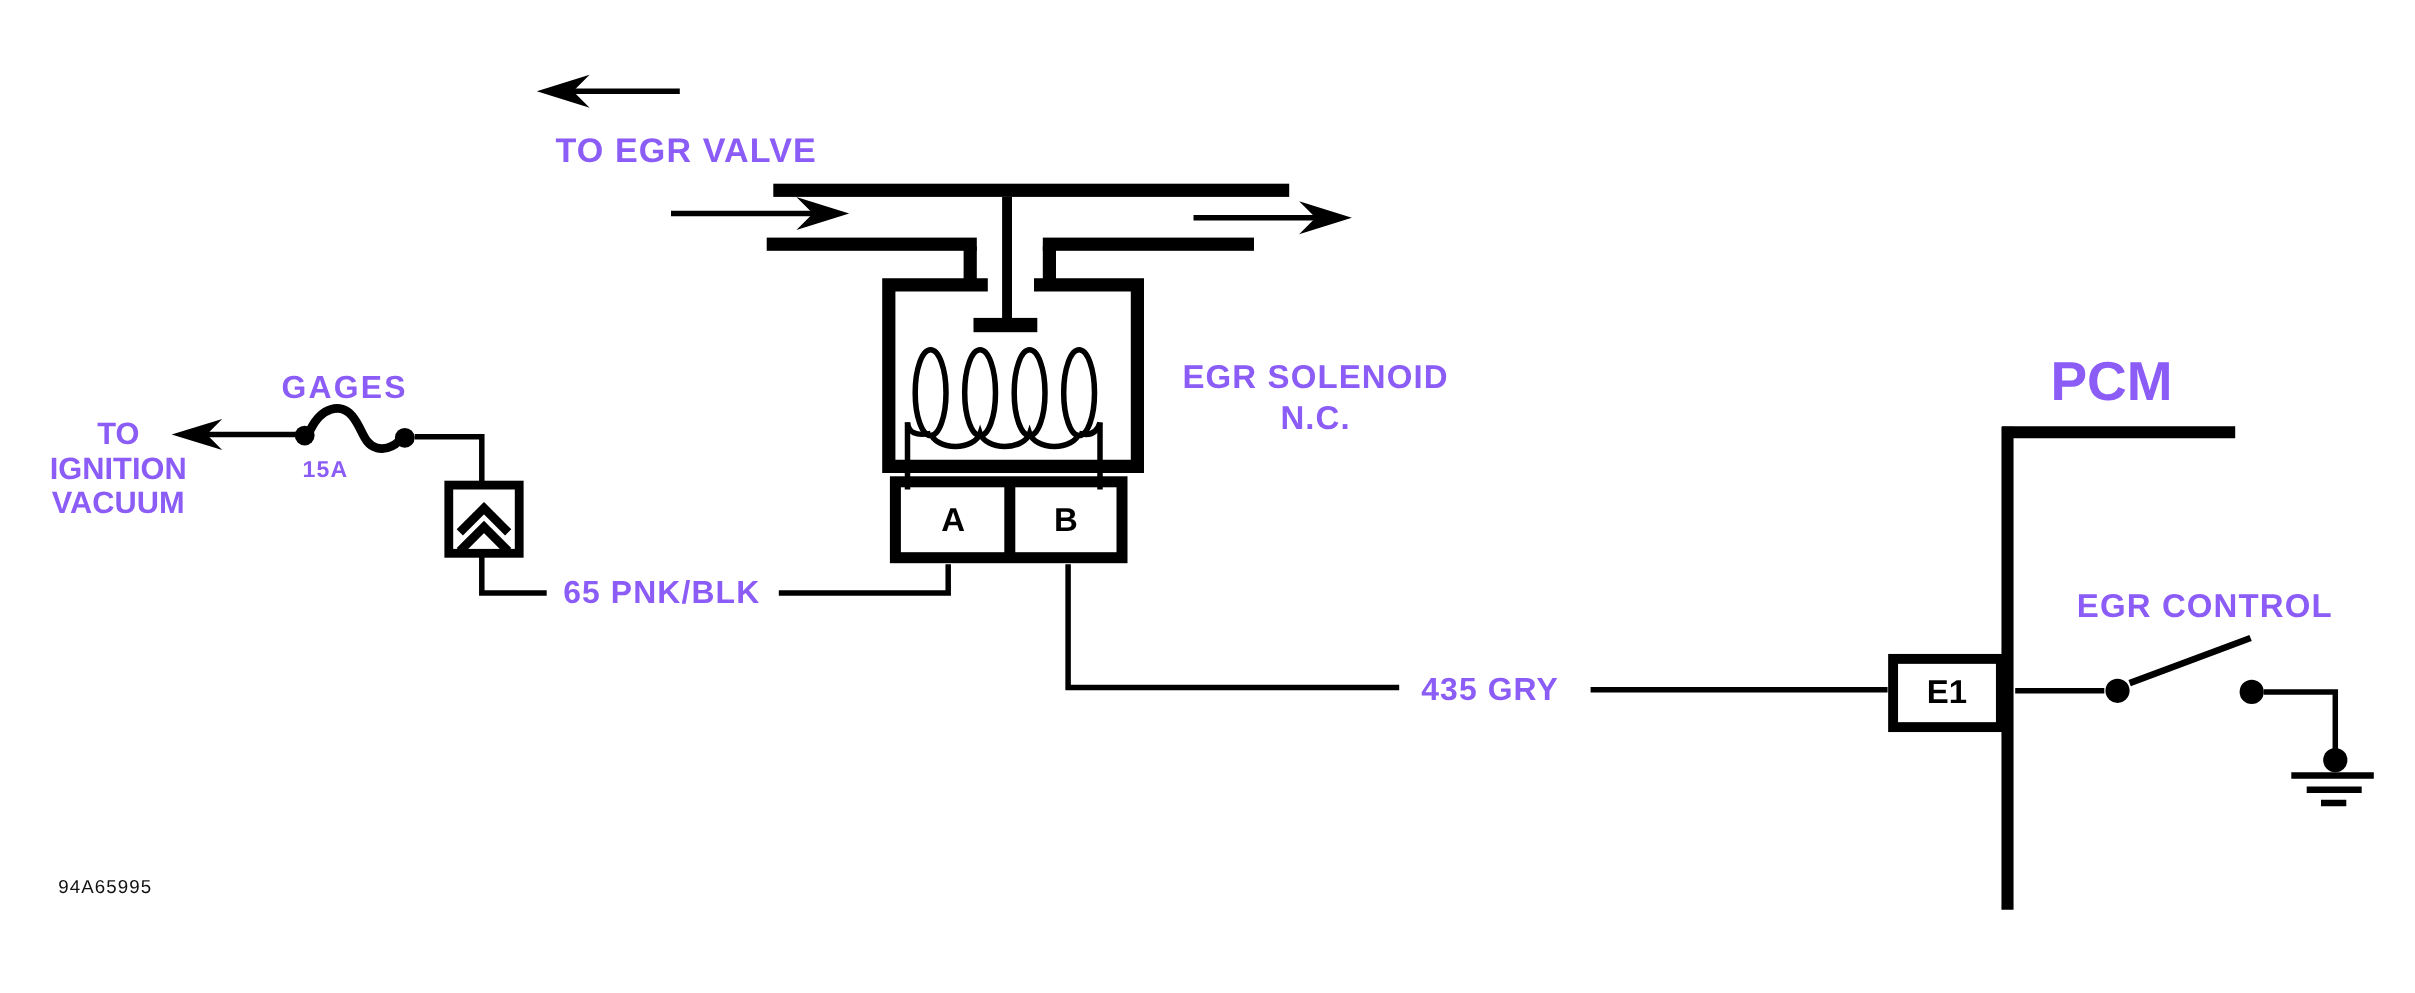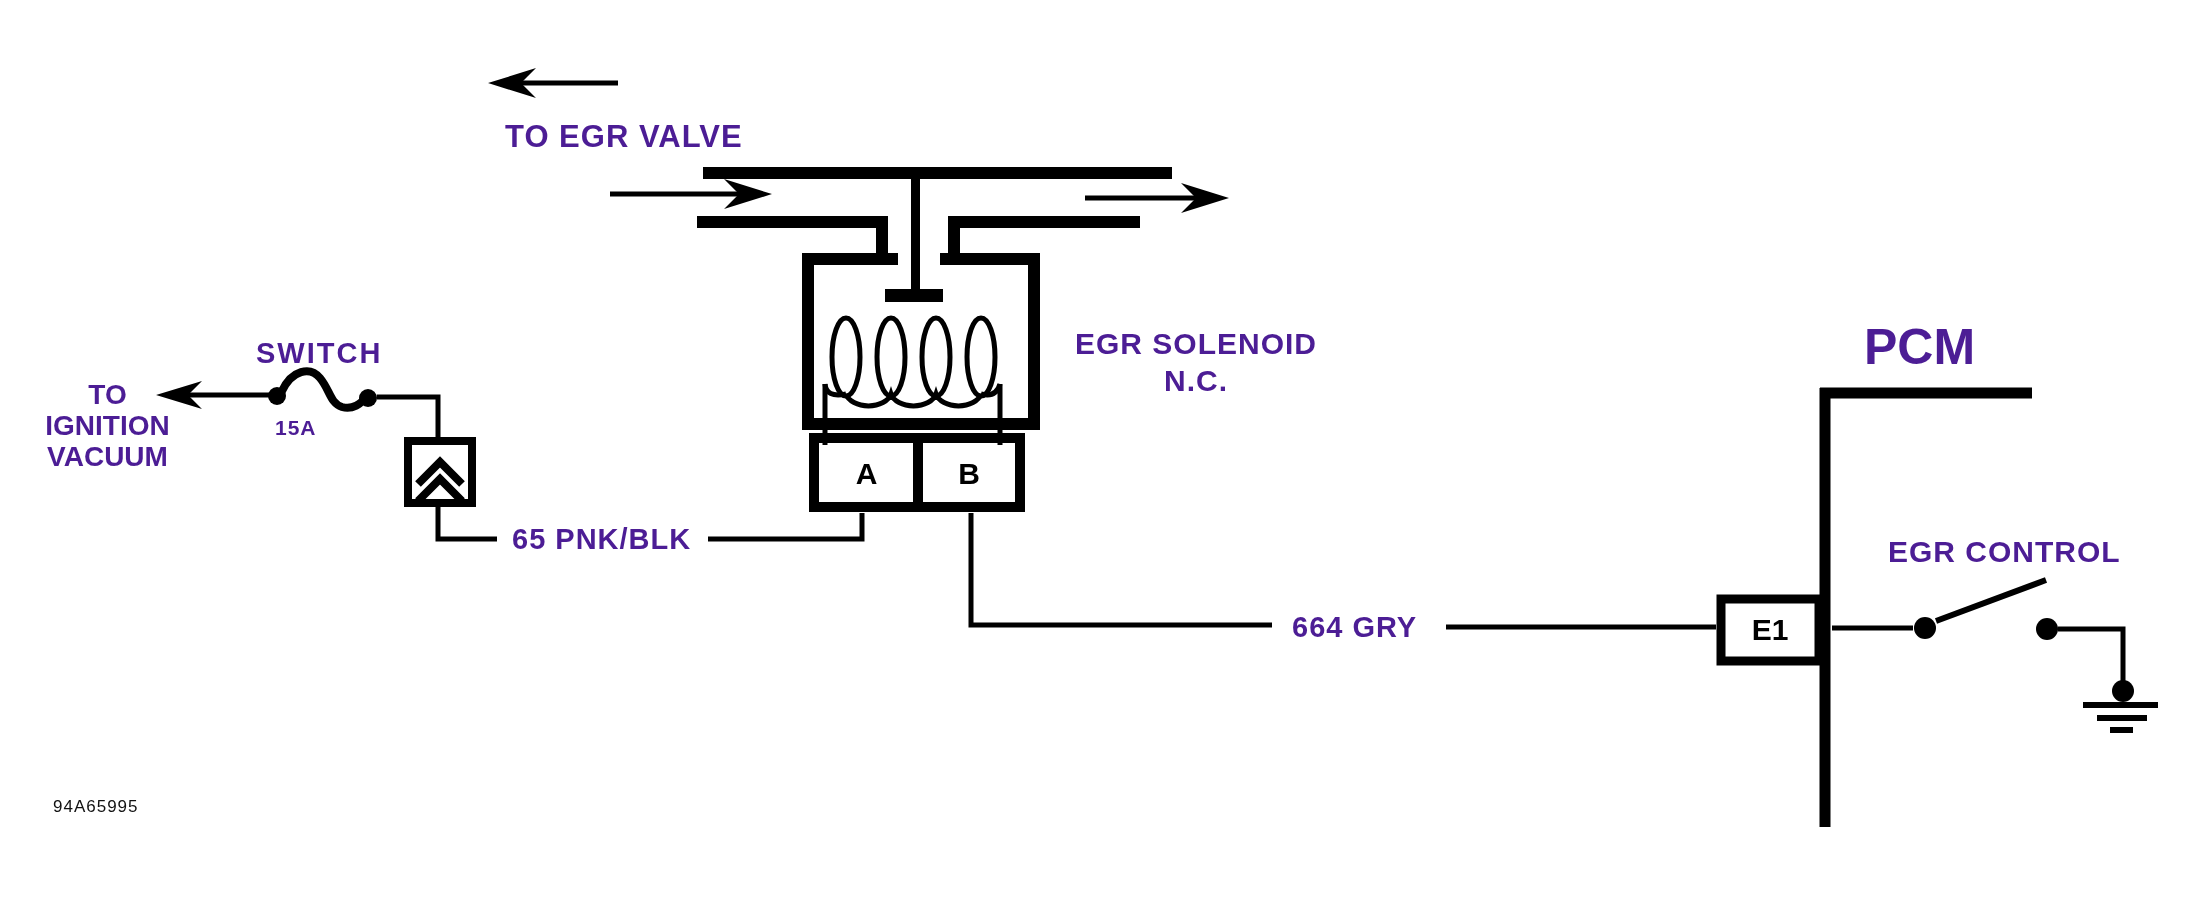"TO EGR VALVE" .lbl { color: #4c1d95 -> #8b5cf6 }
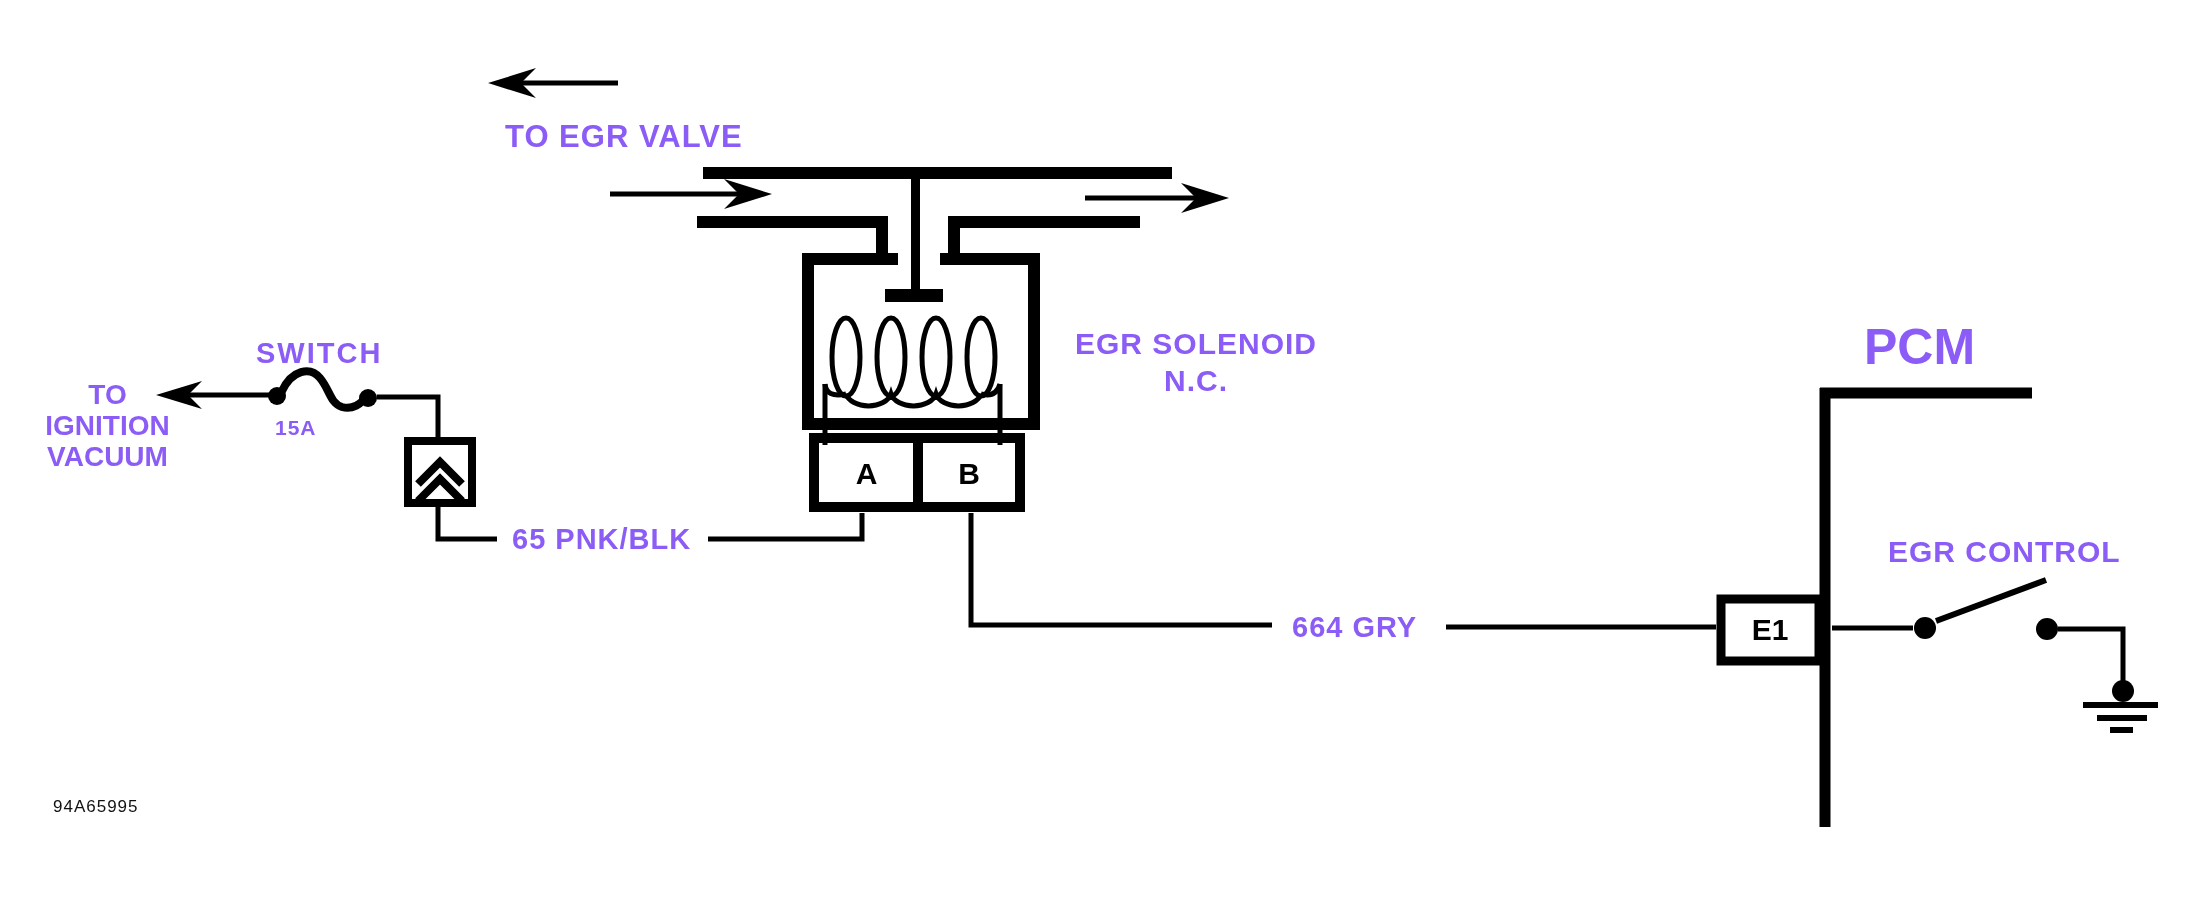"SWITCH" div.lbl { text: SWITCH -> GAGES }
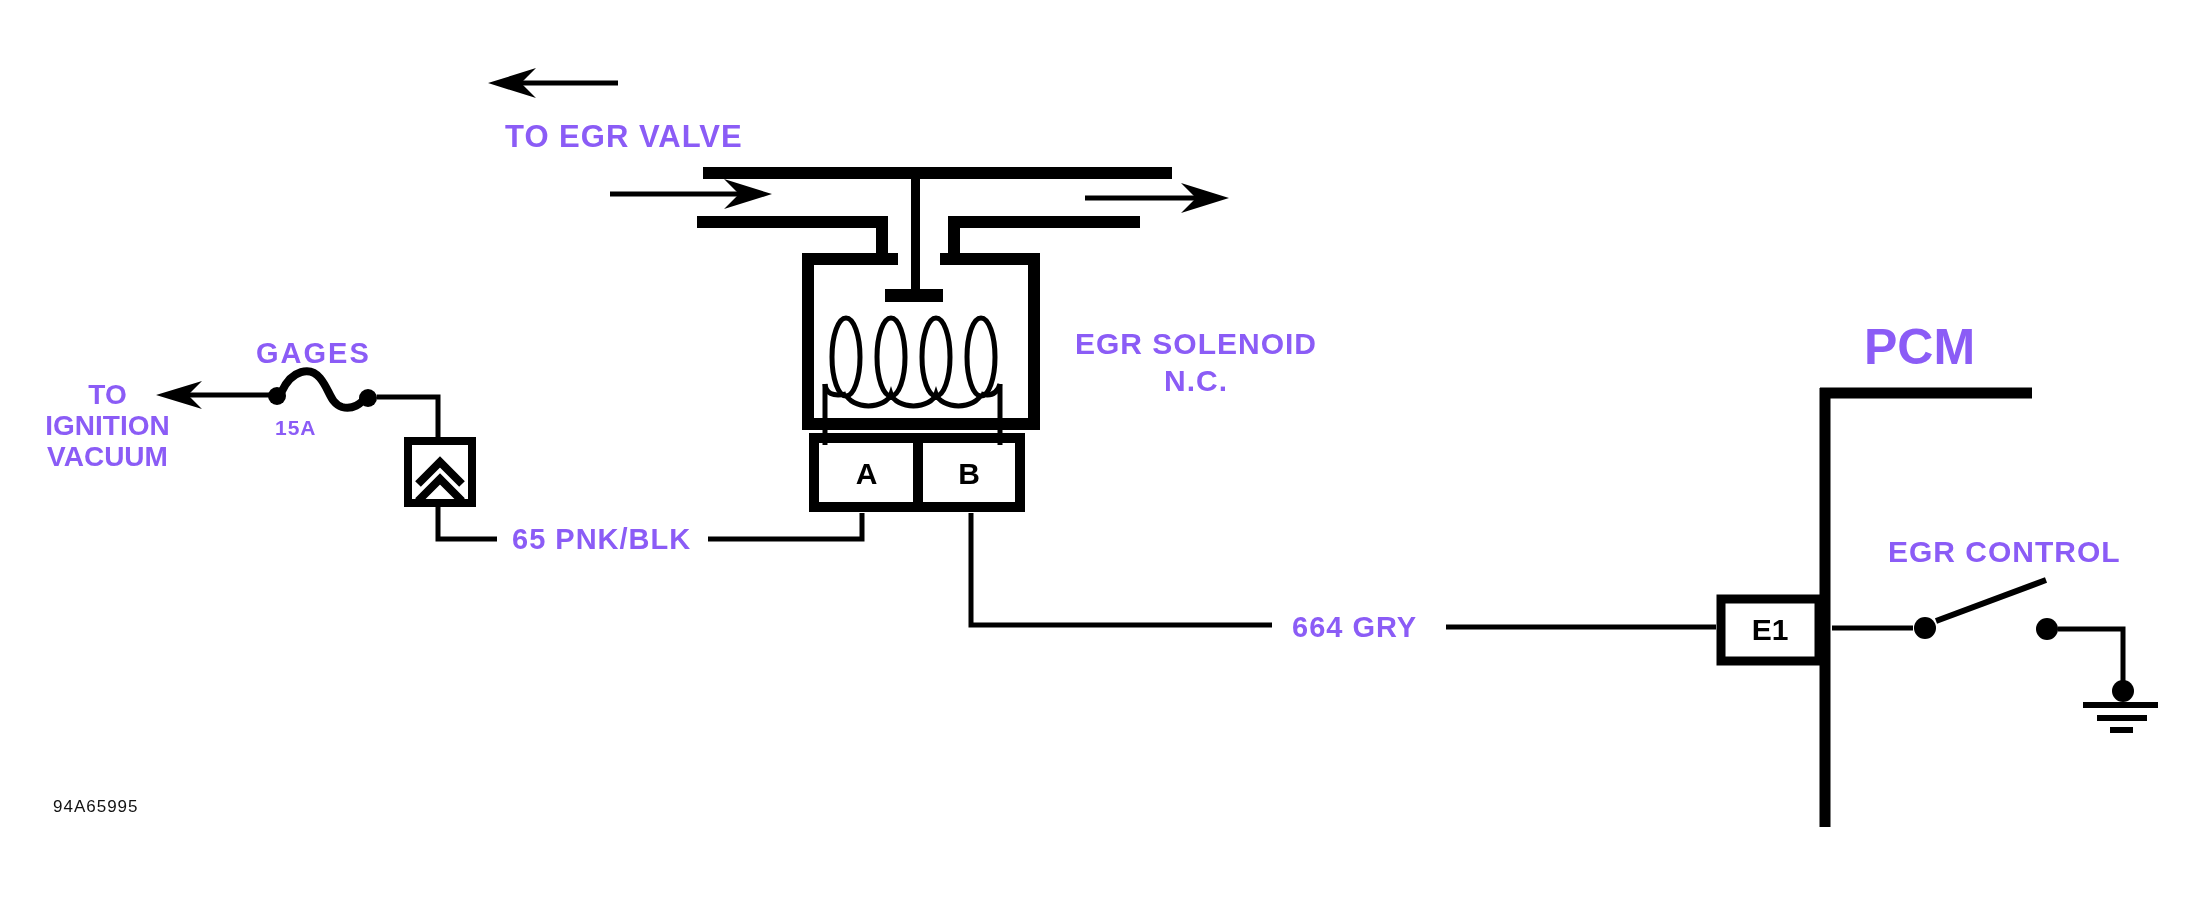"664 GRY" div.lbl { text: 664 -> 435 }
